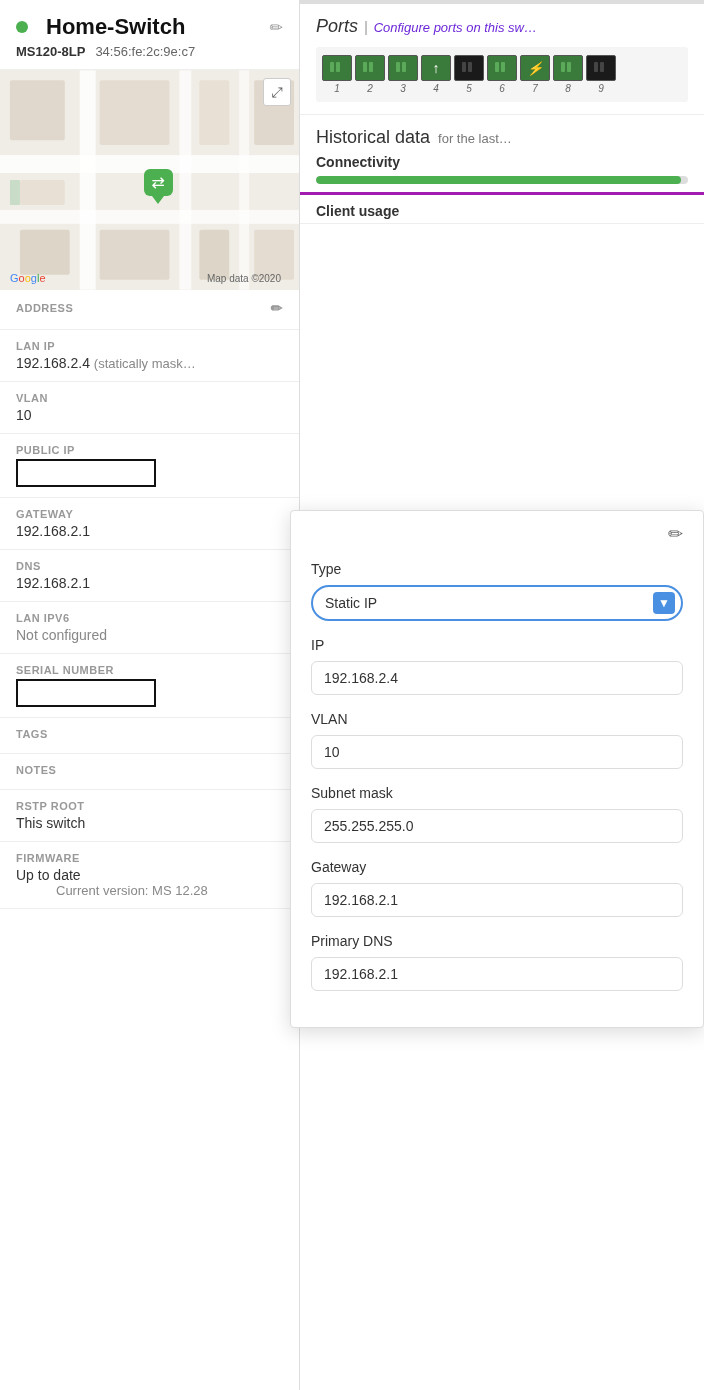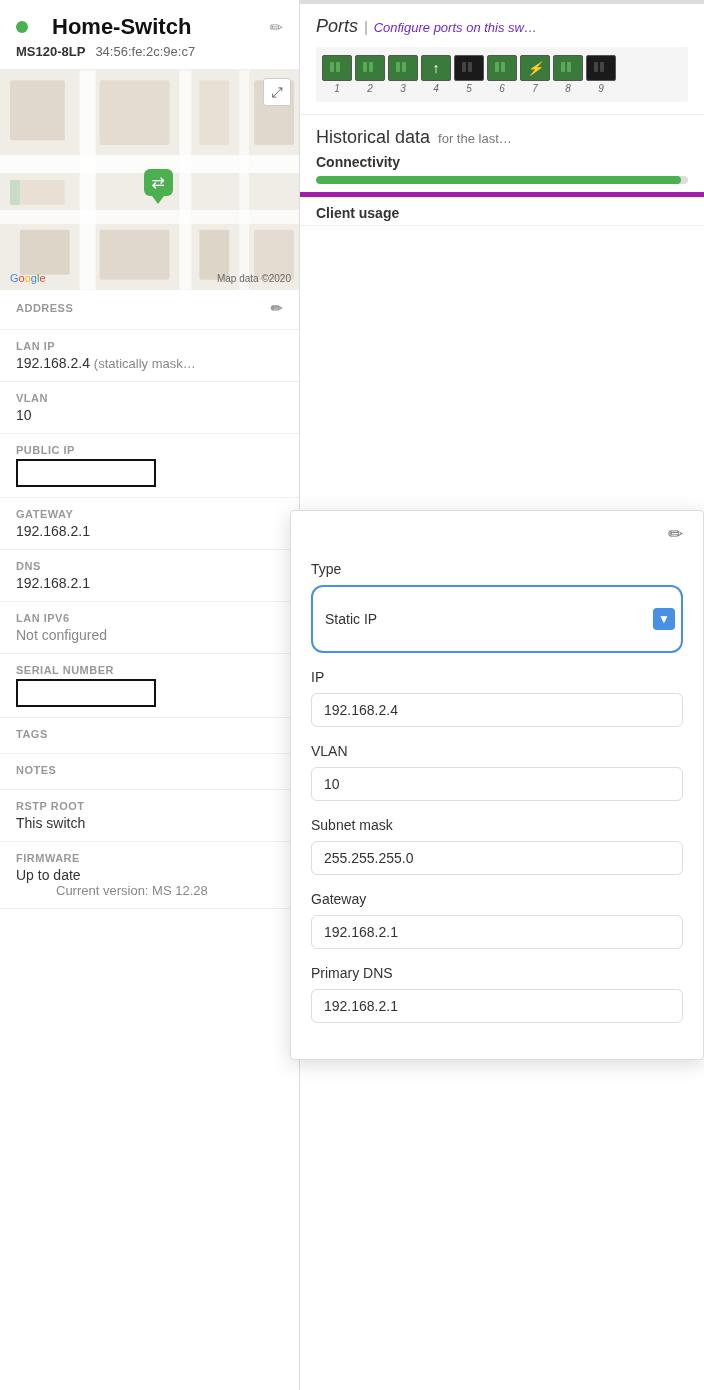"Home-Switch" .device-title-row { gap: 24px -> 18px }
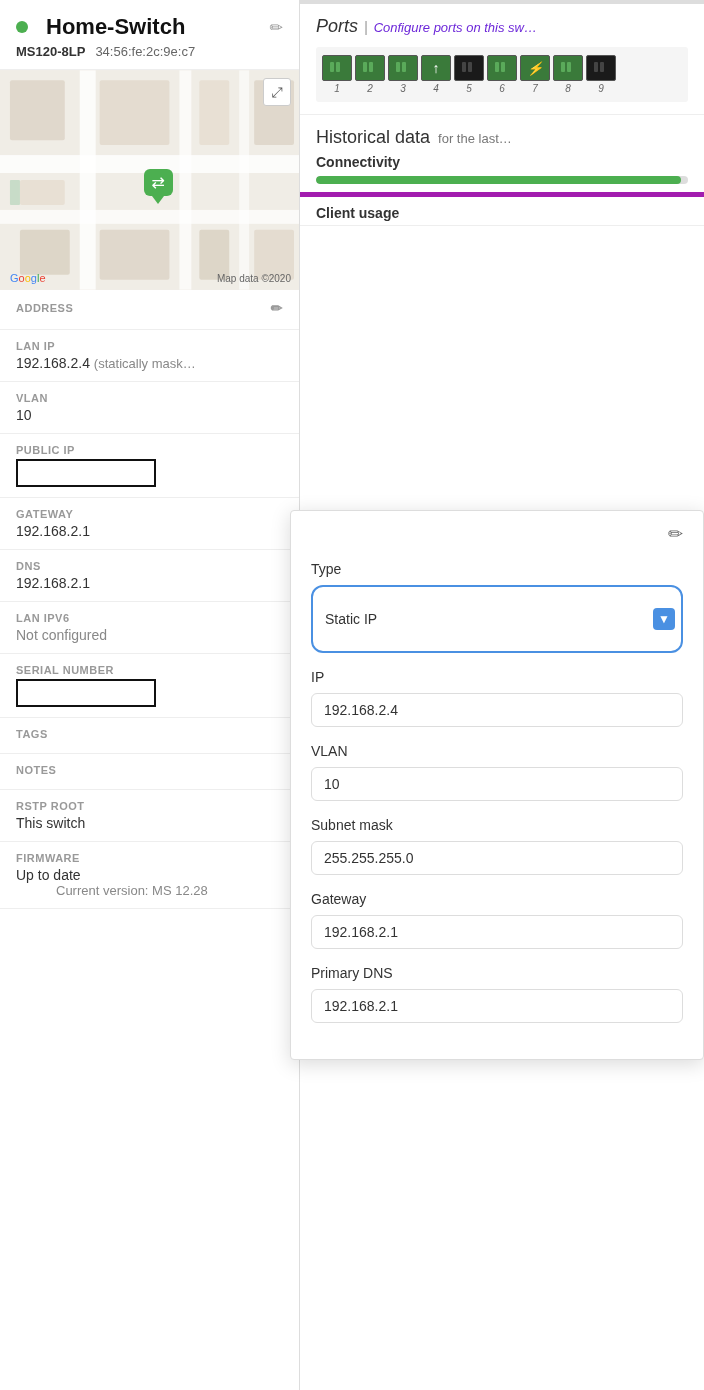"Historical data" .historical-section { border-bottom: 5px solid #a21caf -> 3px solid #a21caf }
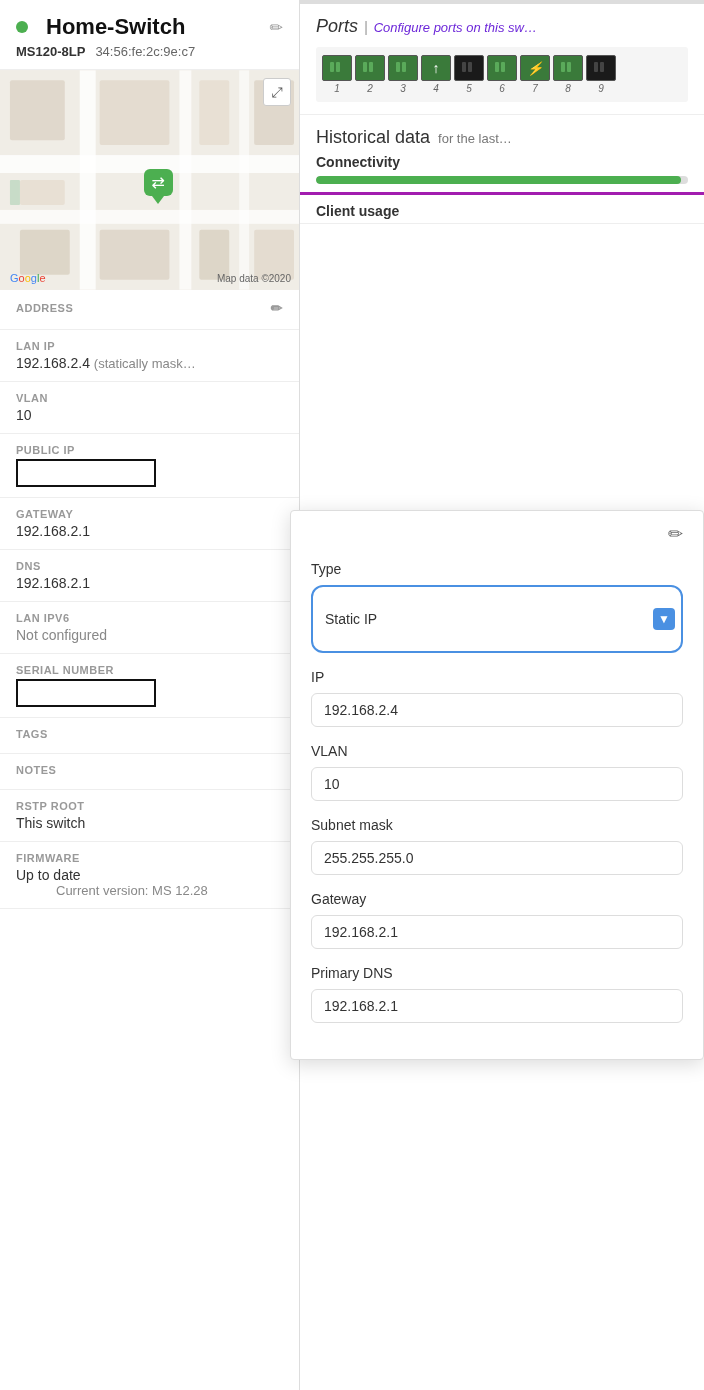"Map data ©2020" .map-data-copy { right: 8px -> 18px }
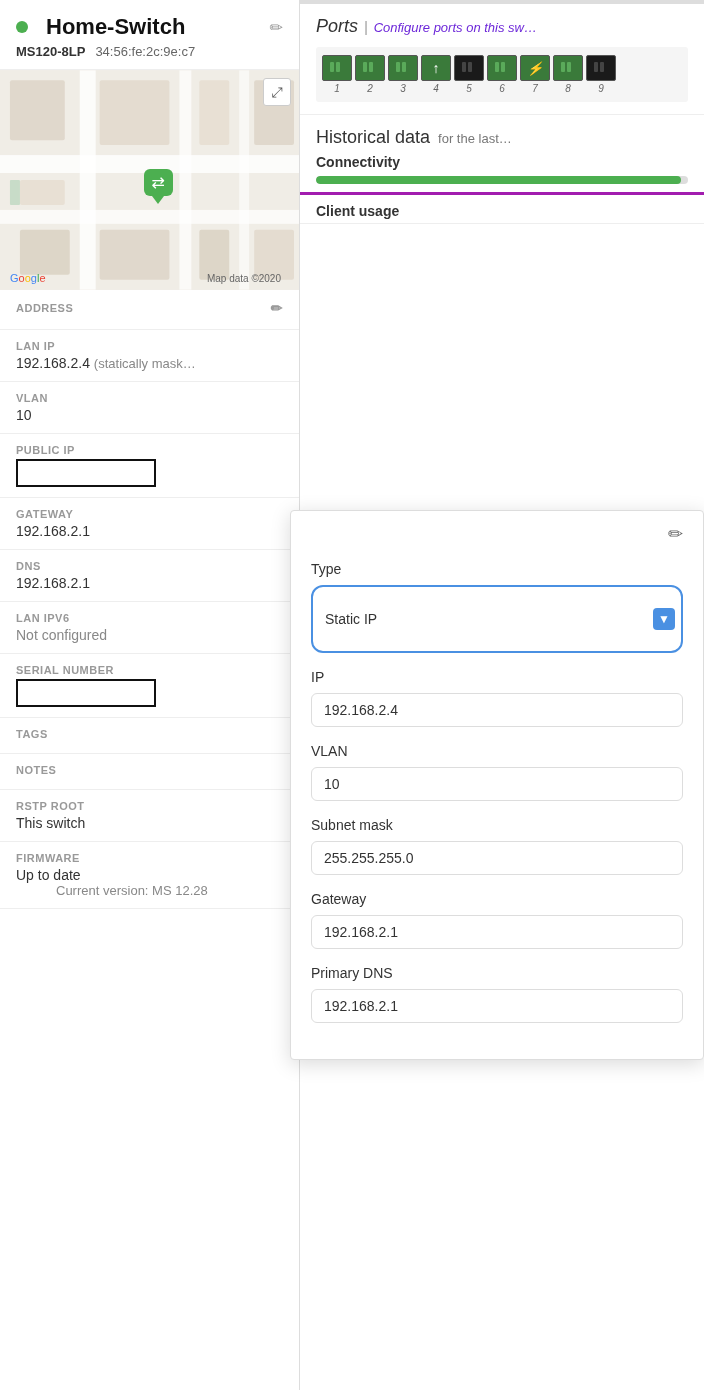"Static IP" .popup-select { border-radius: 12px -> 18px; padding: 24px 12px -> 8px 12px }
